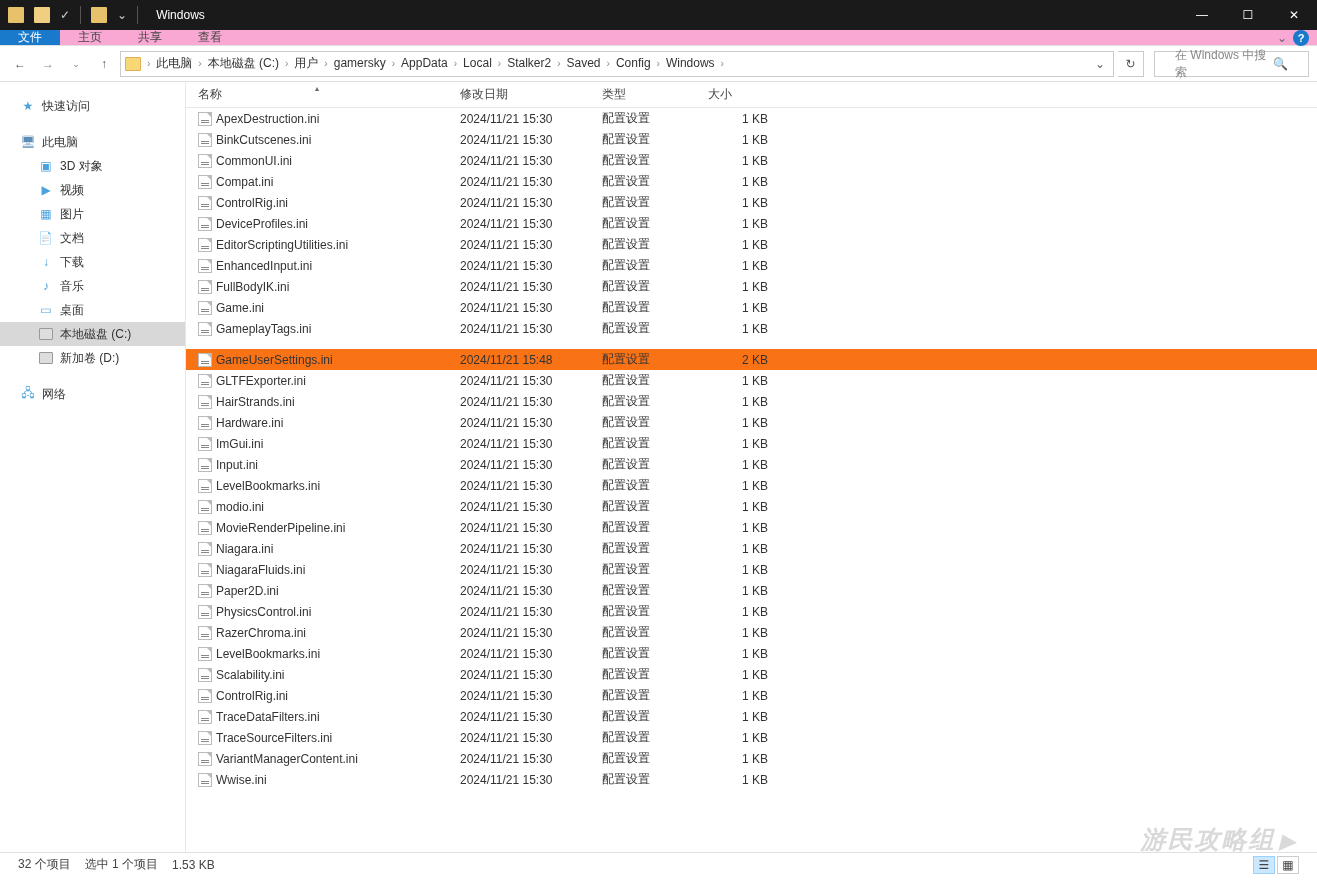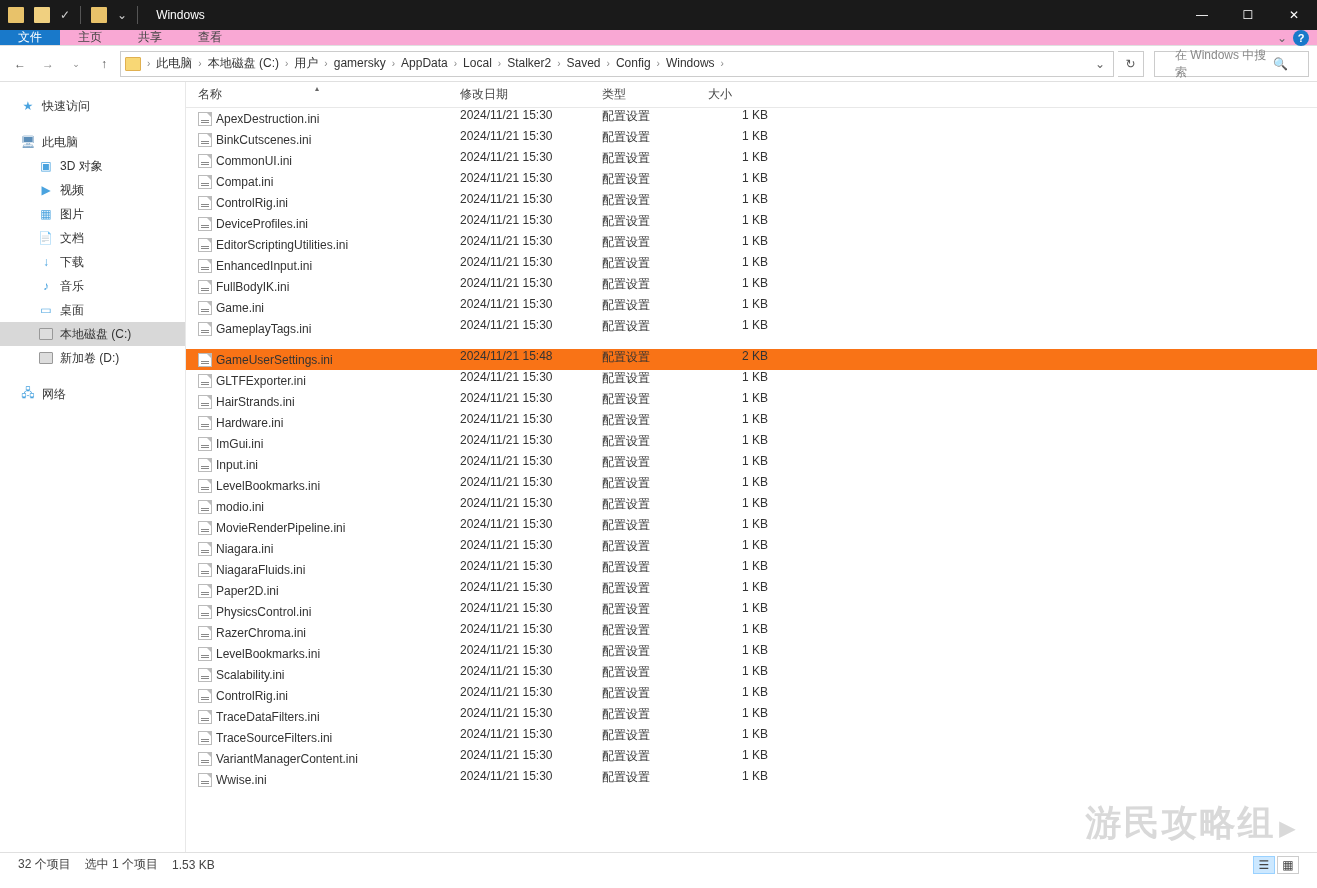"ApexDestruction.ini" .row { align-items: none -> center }
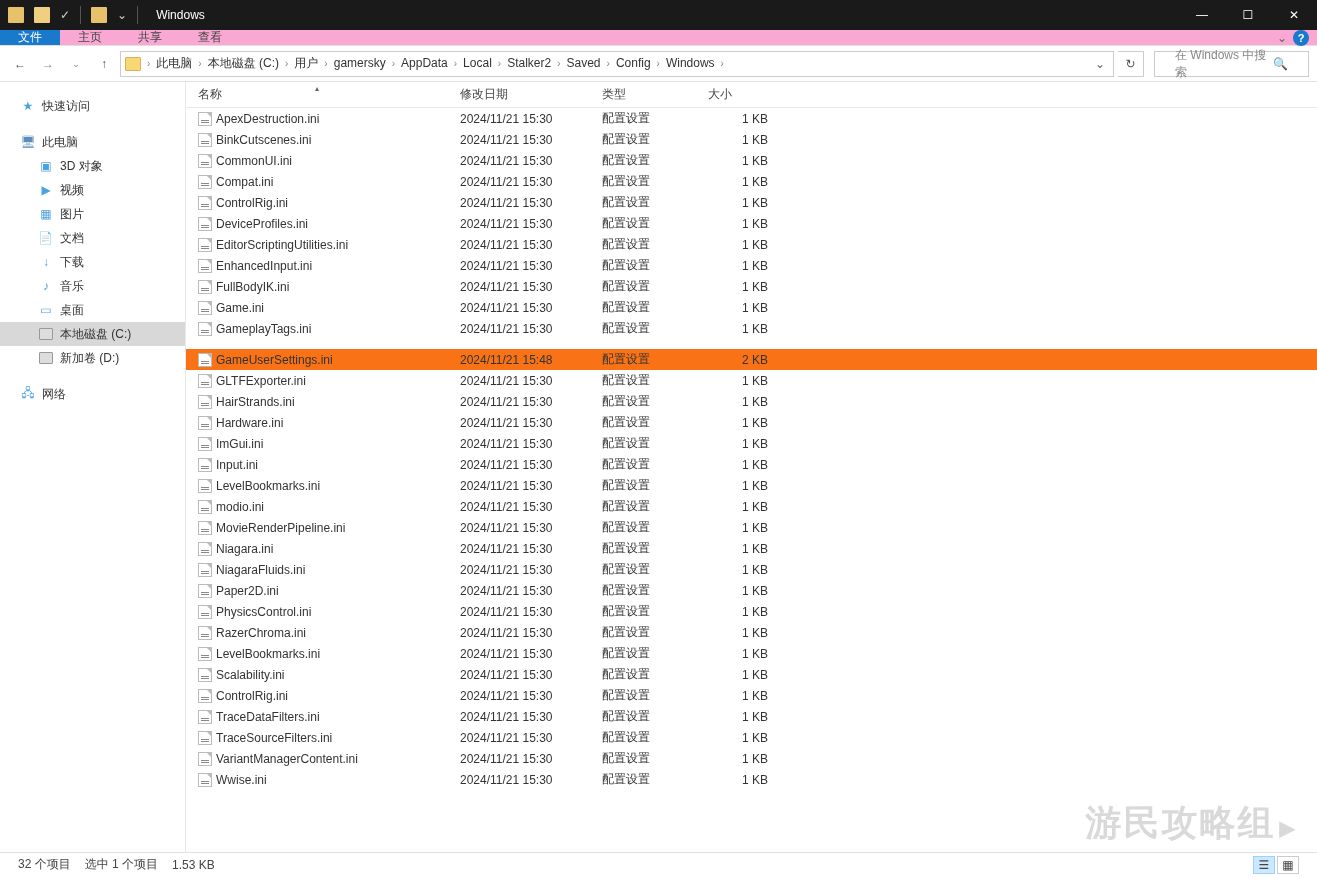"游民攻略组" .watermark { bottom: 40px -> 32px; font-size: 36px -> 25px; font-style: none -> italic }
